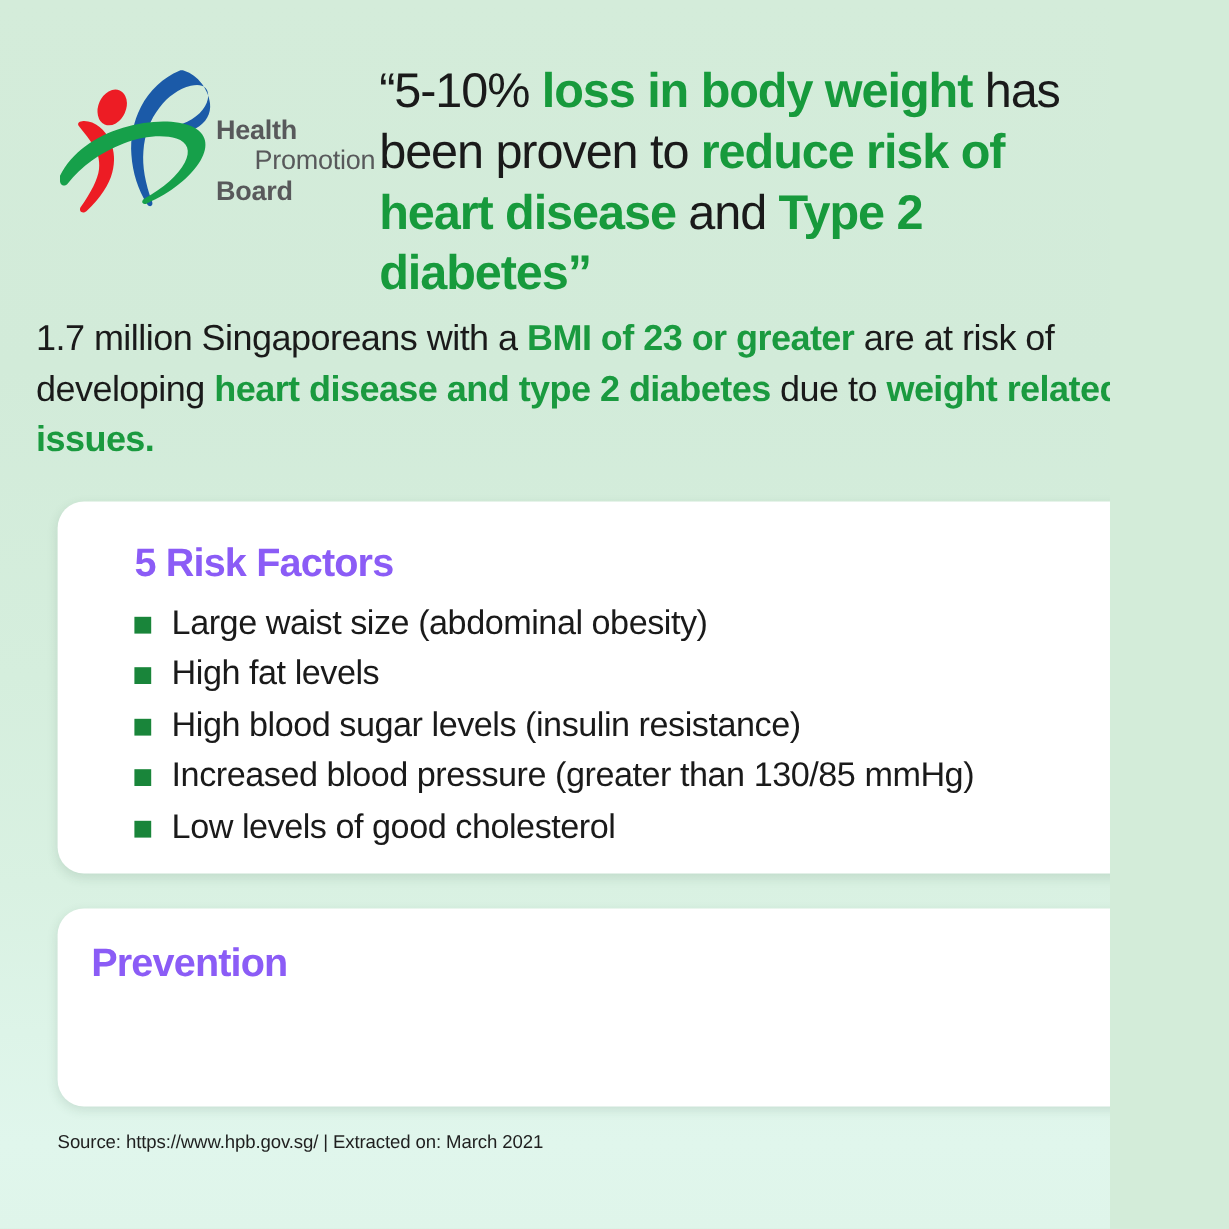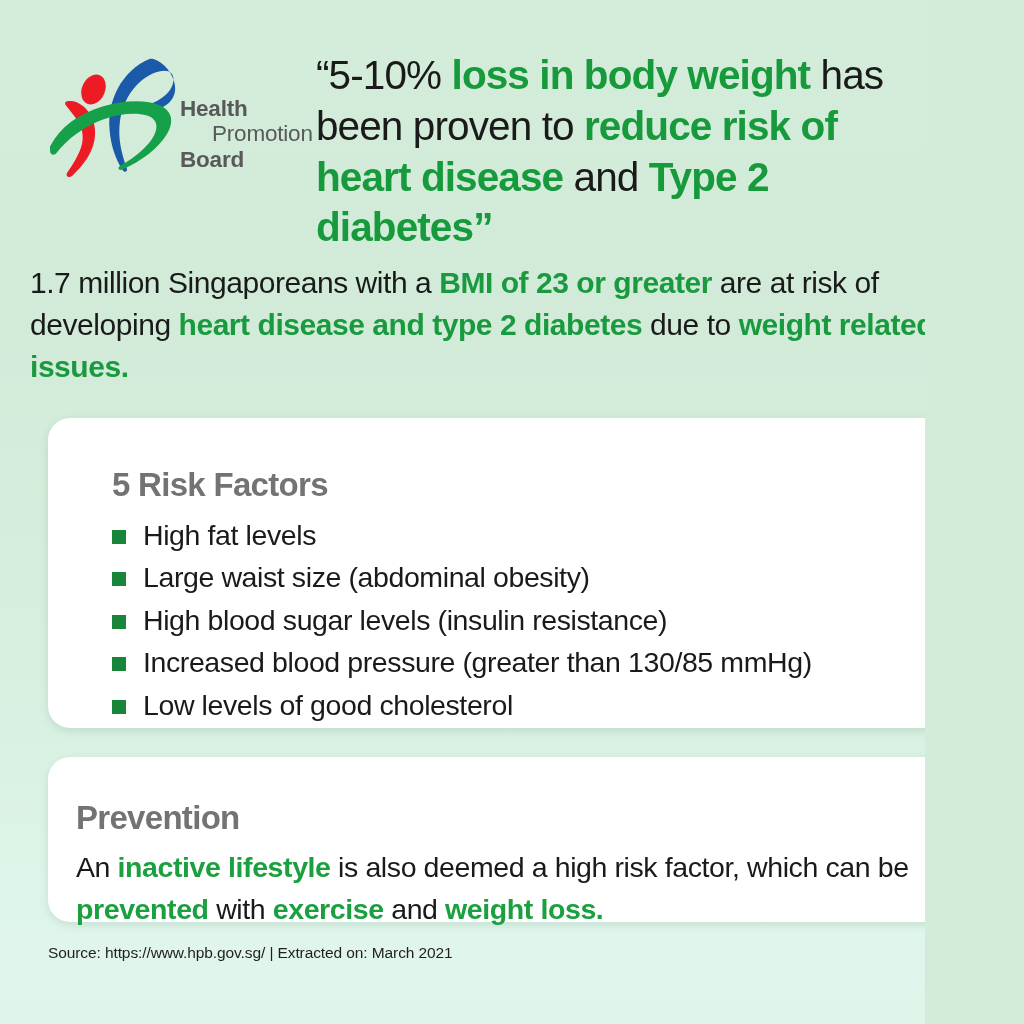"5 Risk Factors" .card-title { color: #737373 -> #8b5cf6; margin: 16px 0 10px 0 -> 0 0 10px 0 }
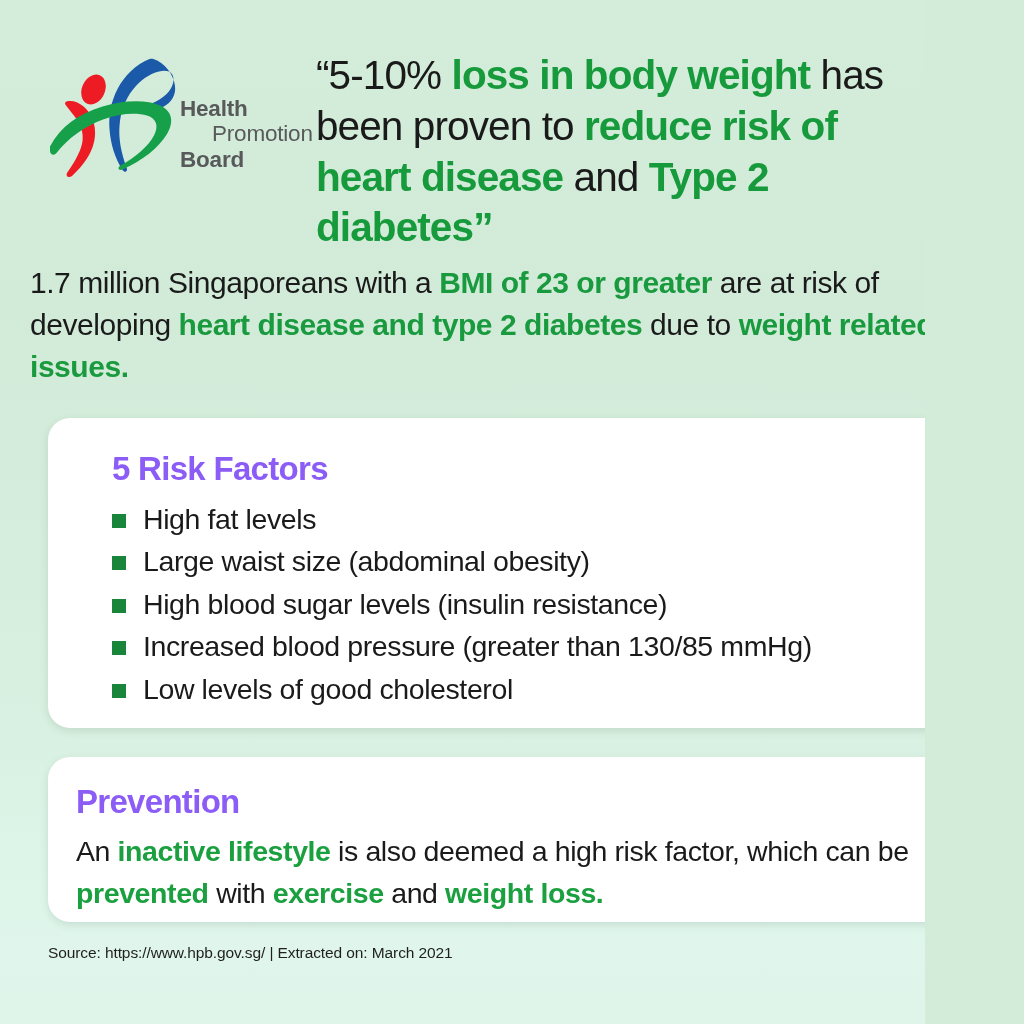"High fat levels" li { order: before "Large waist size (abdominal obesity)" -> after "Large waist size (abdominal obesity)" }
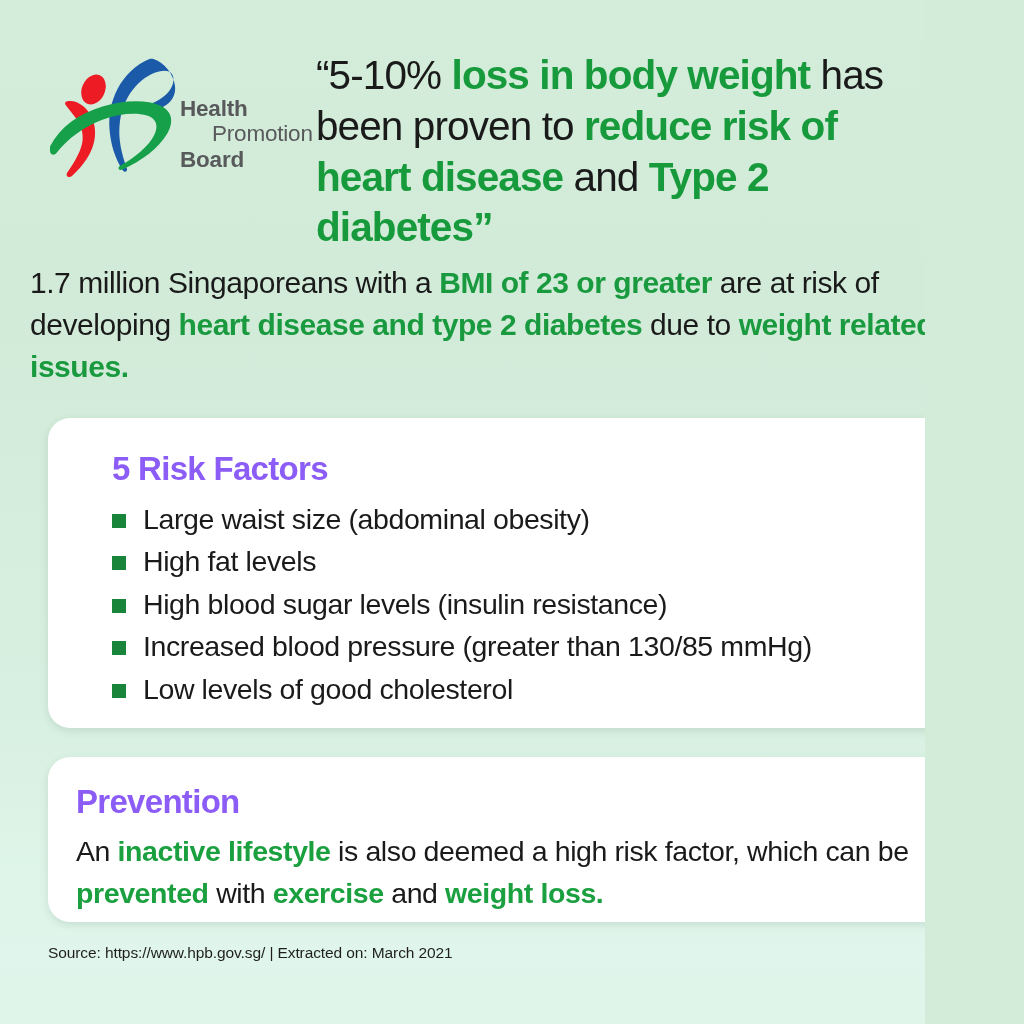"An inactive lifestyle is also" div { html: <div><span>An </span><span>inactive lifestyle</span><span> is also deemed a high risk factor, which can be </span><span>prevented</span><span> with </span><span>exercise</span><span> and </span><span>weight loss.</span></div> -> none }
